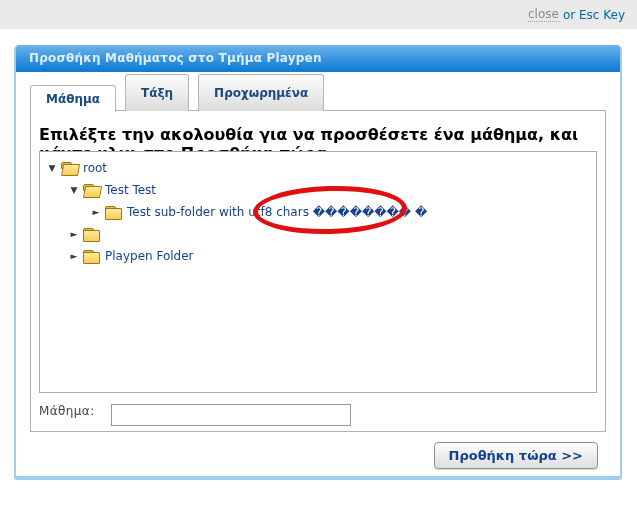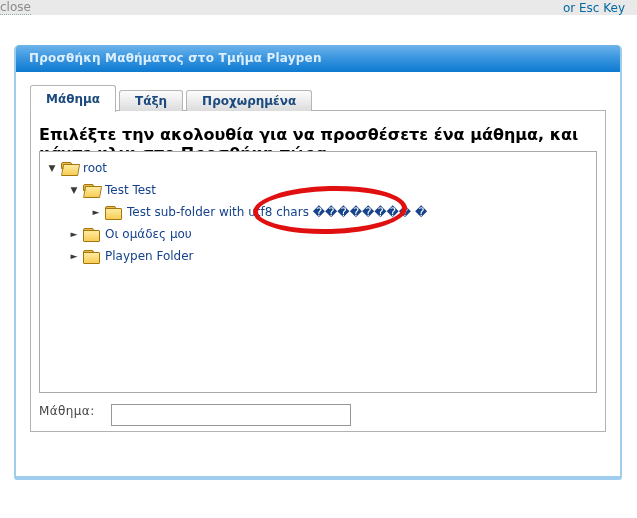"close" .topbar { height: 15px -> 29px; justify-content: space-between -> flex-end }
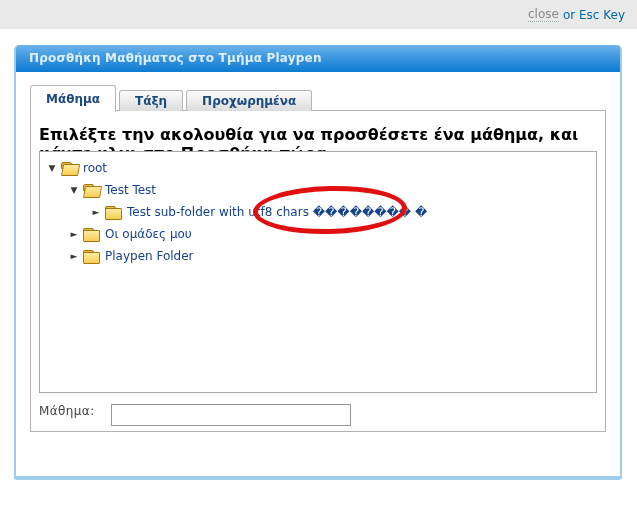"Μάθημα" .tabbar { gap: none -> 6px }
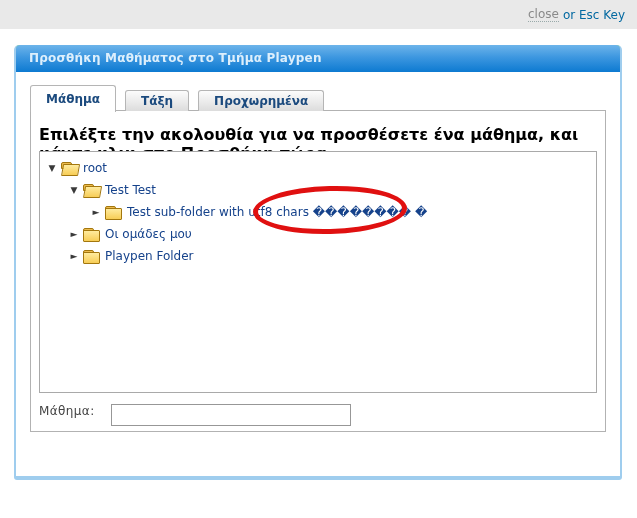"Τάξη" .tab { height: 21px -> 37px }
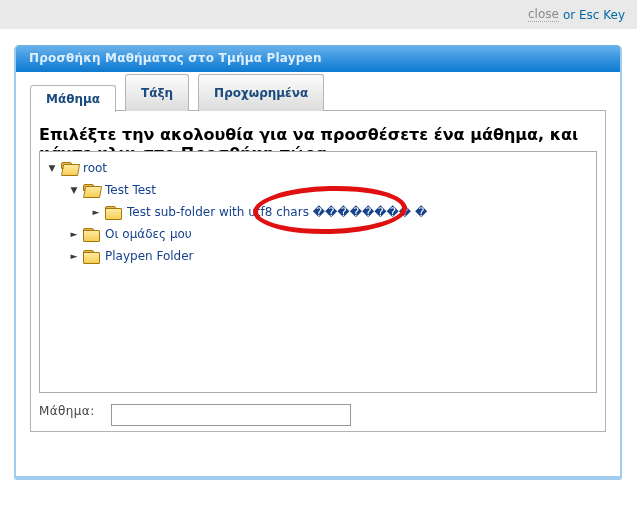"Οι ομάδες μου" span.tree-label { html: <span>Οι ομάδες μου</span> -> none }
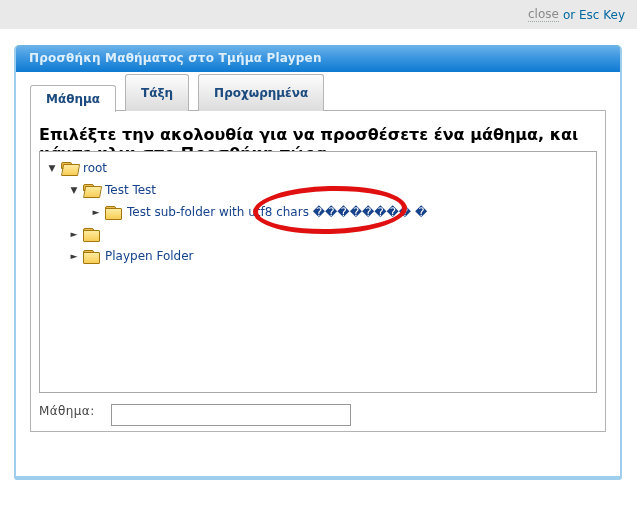"Προθήκη τώρα >>" button.submit-btn { html: none -> <button>Προθήκη τώρα &gt;&gt;</button> }
